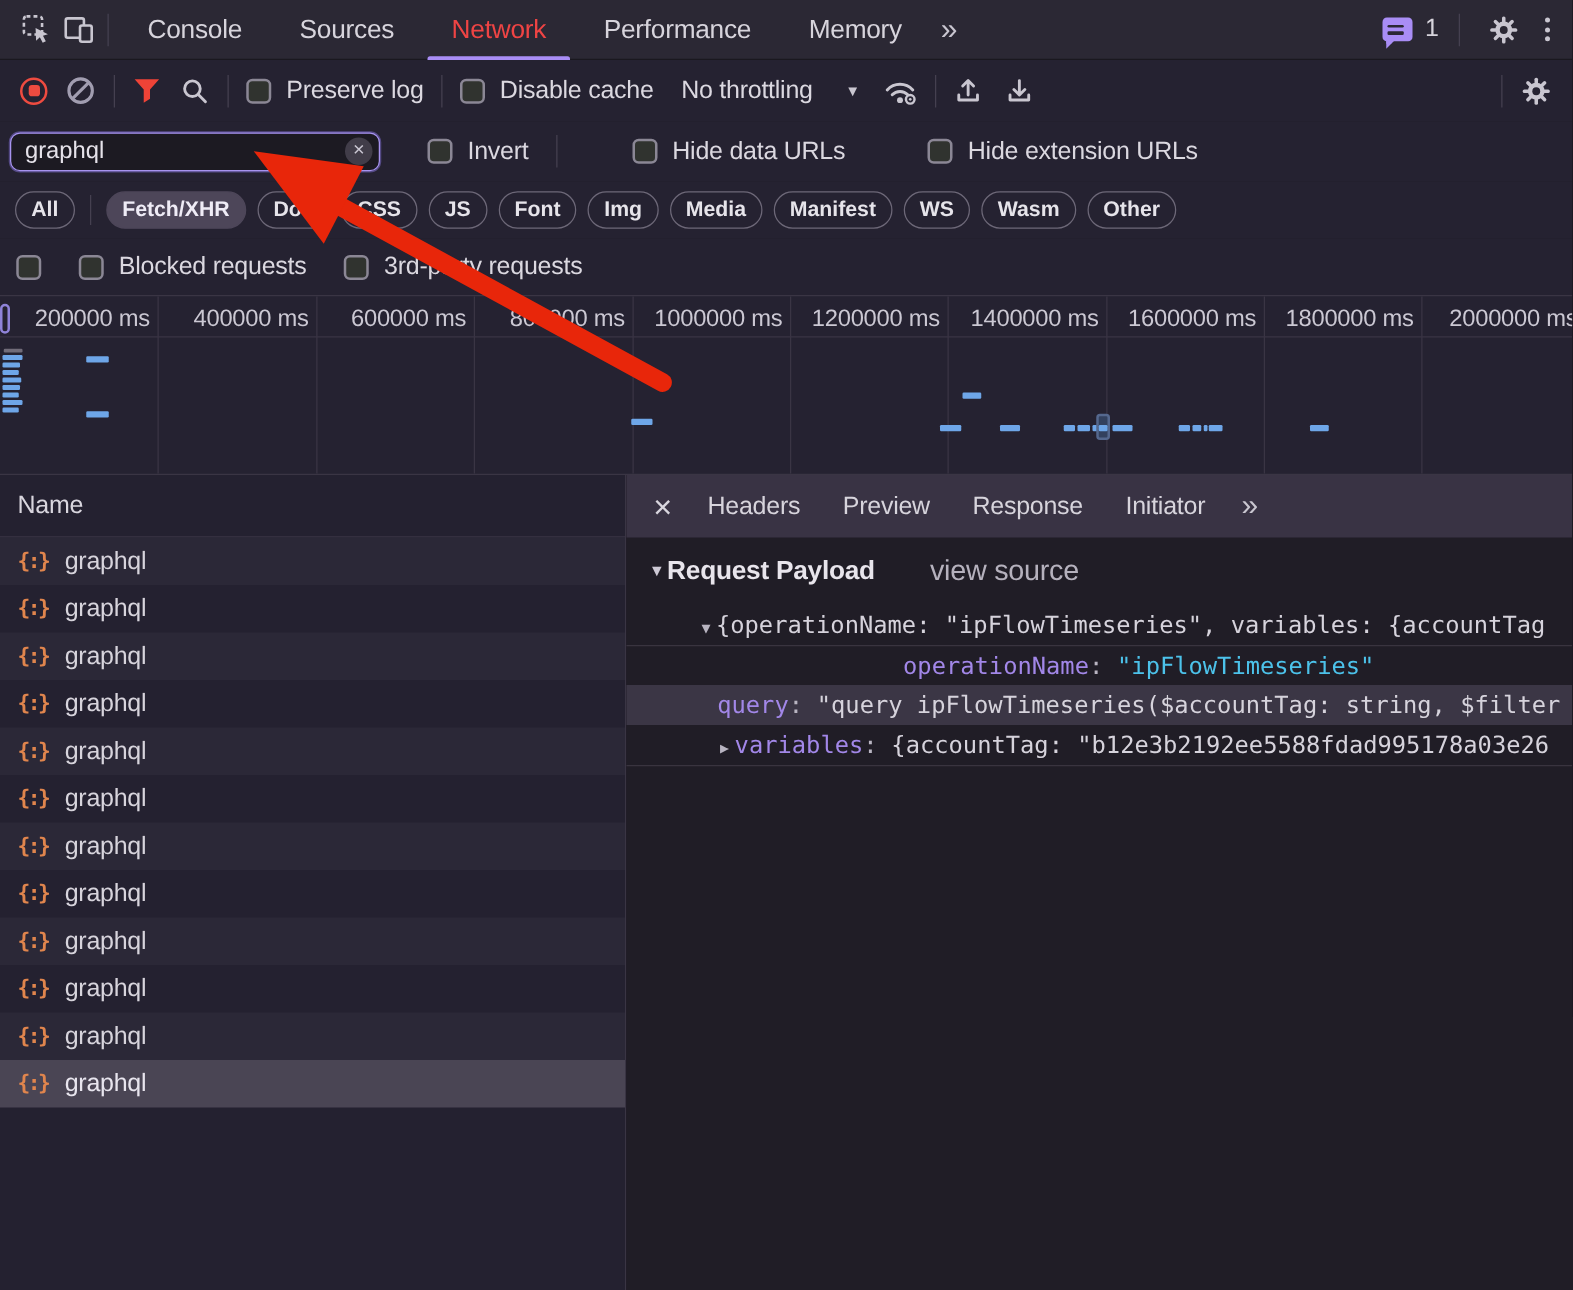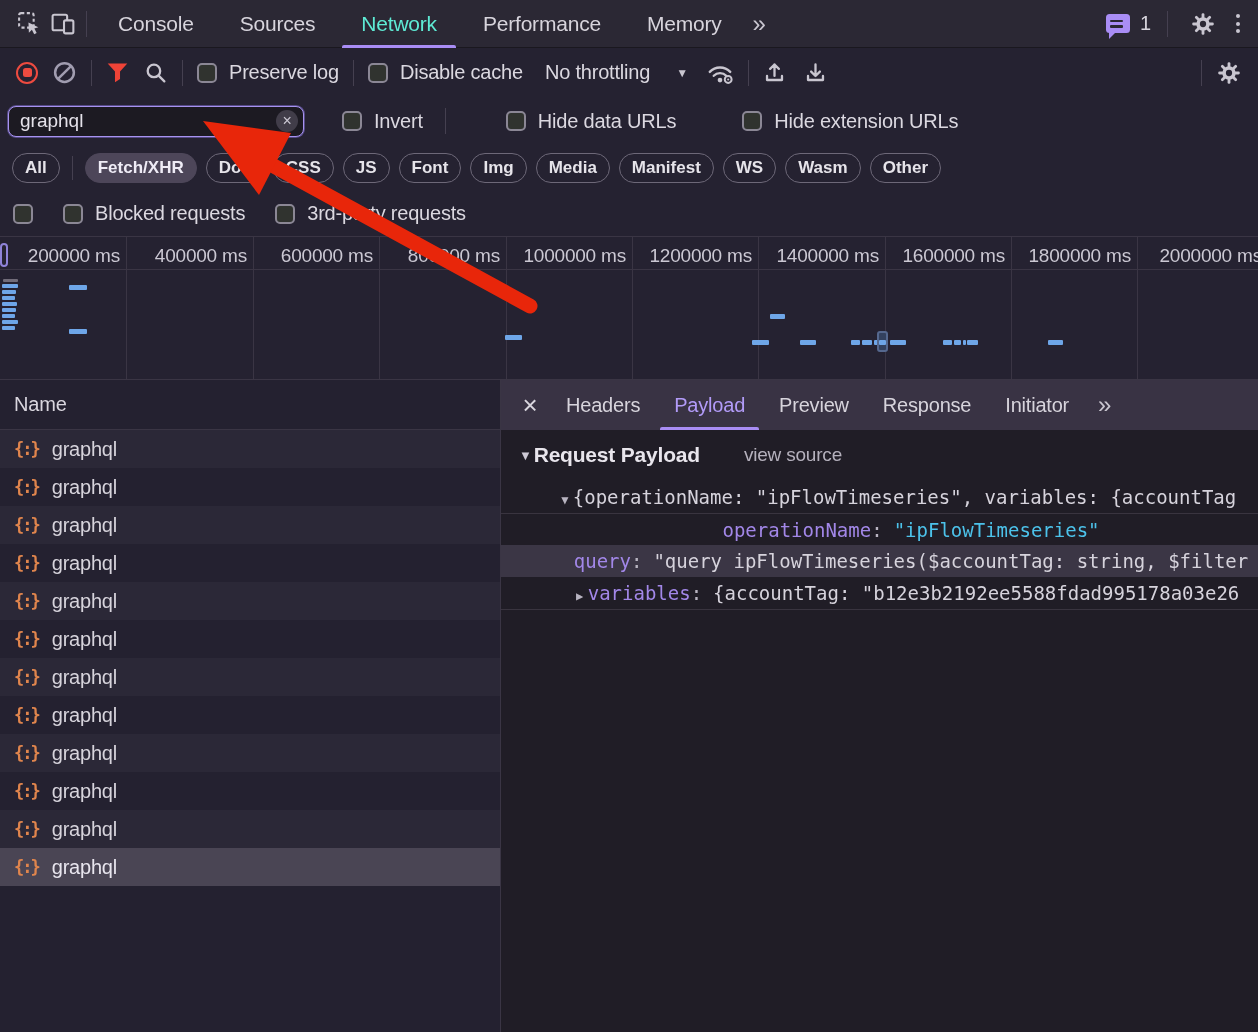"Network" .mtab.active { color: #5eead4 -> #ef4444 }
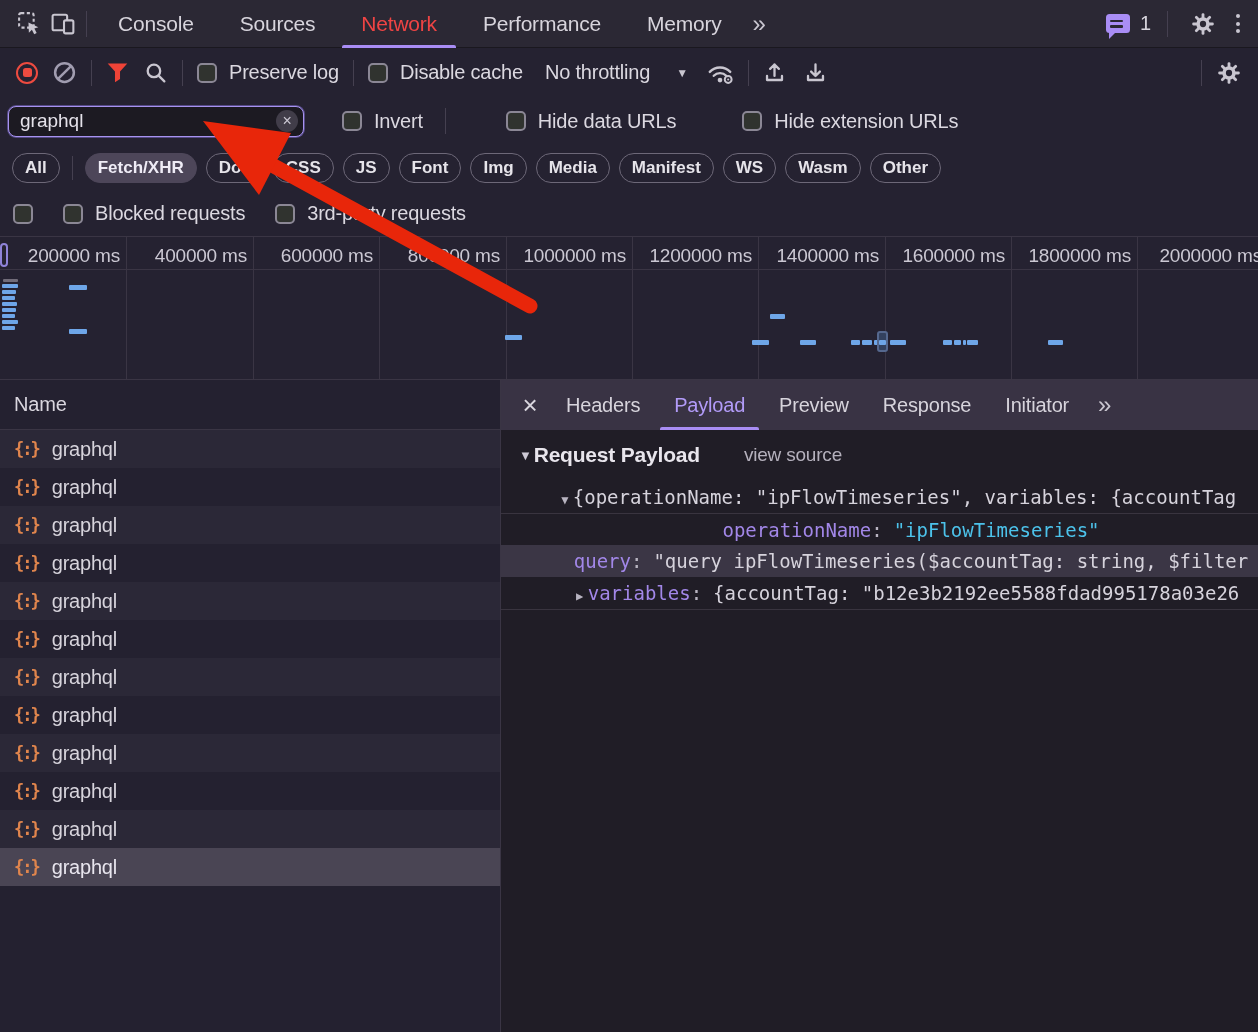"Payload" span.dtab { html: <span>Payload</span> -> none }
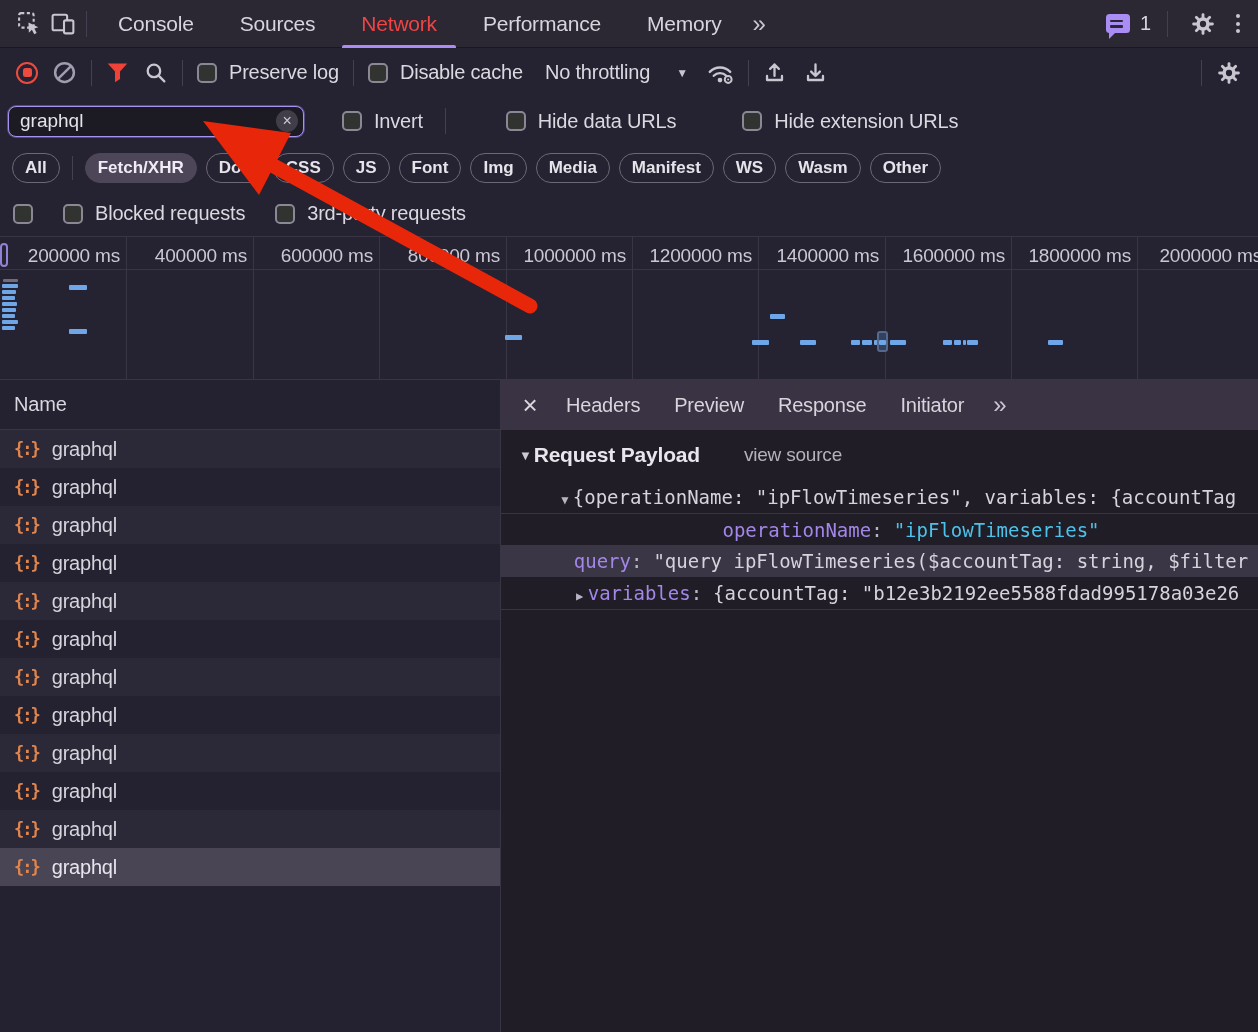"view source" .viewsrc { font-size: 19px -> 23px }
